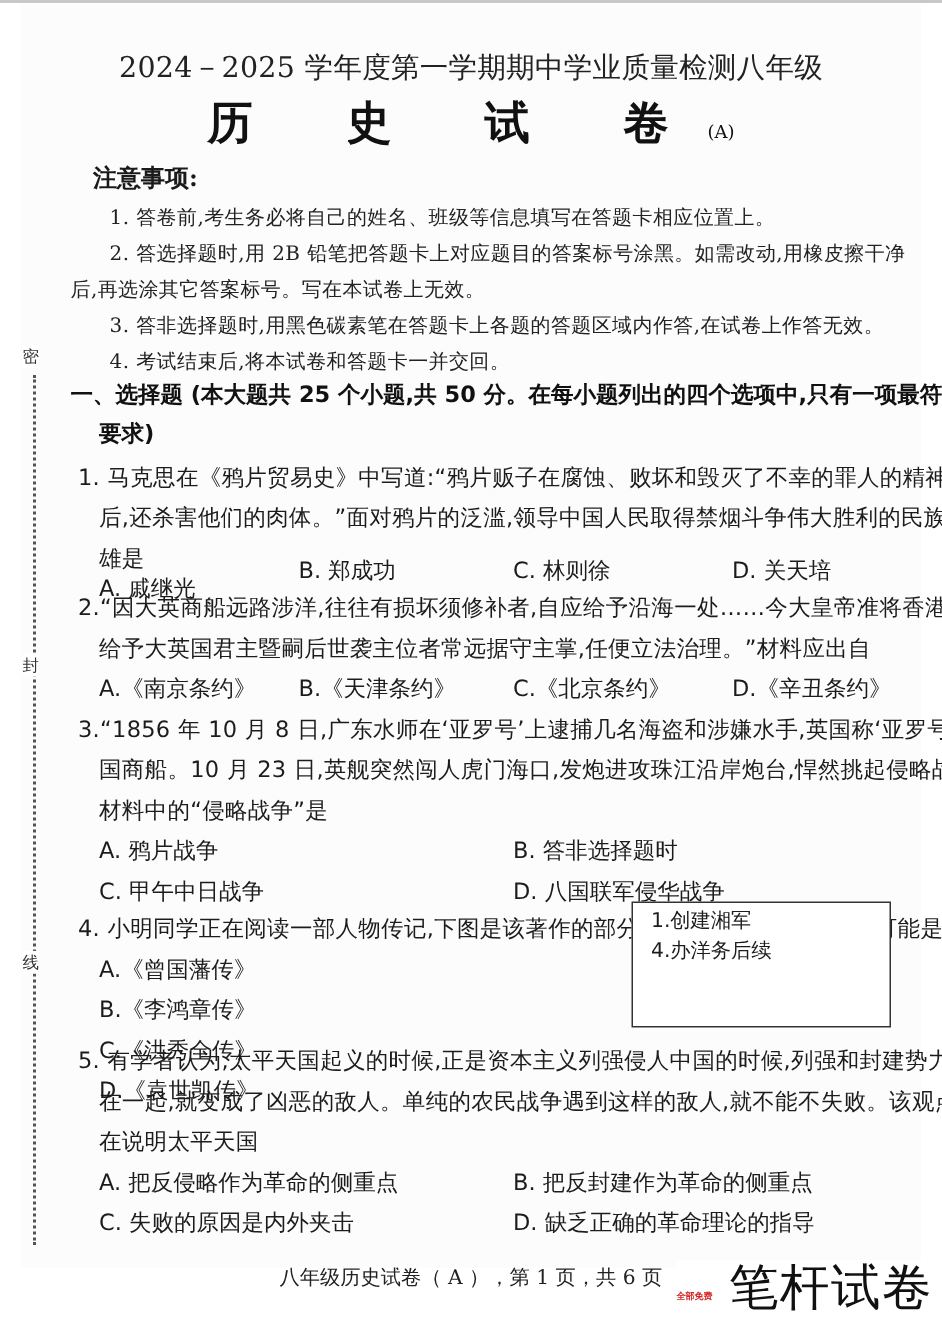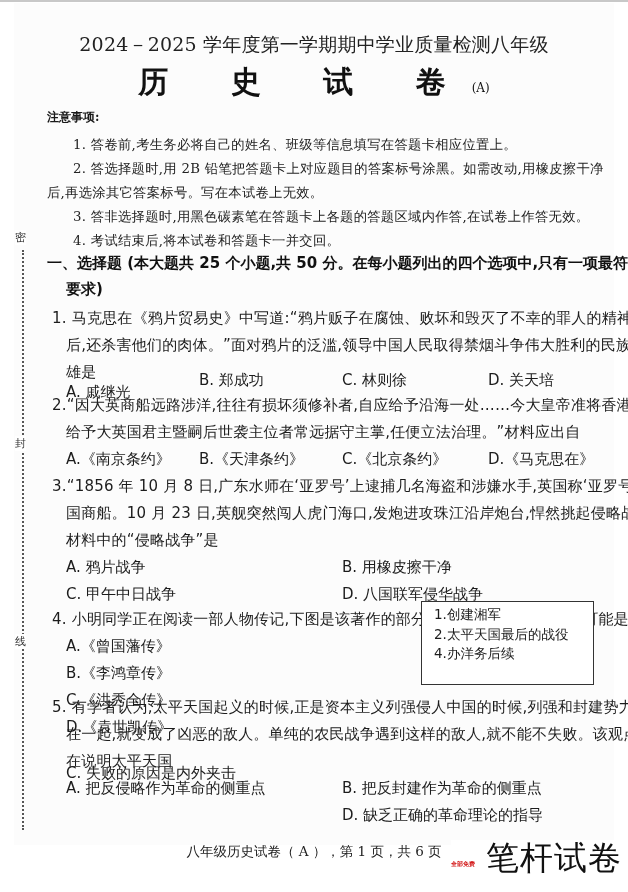"注意事项:" .notice-h { font-size: 12px -> 16px; left: 47px -> 62px }
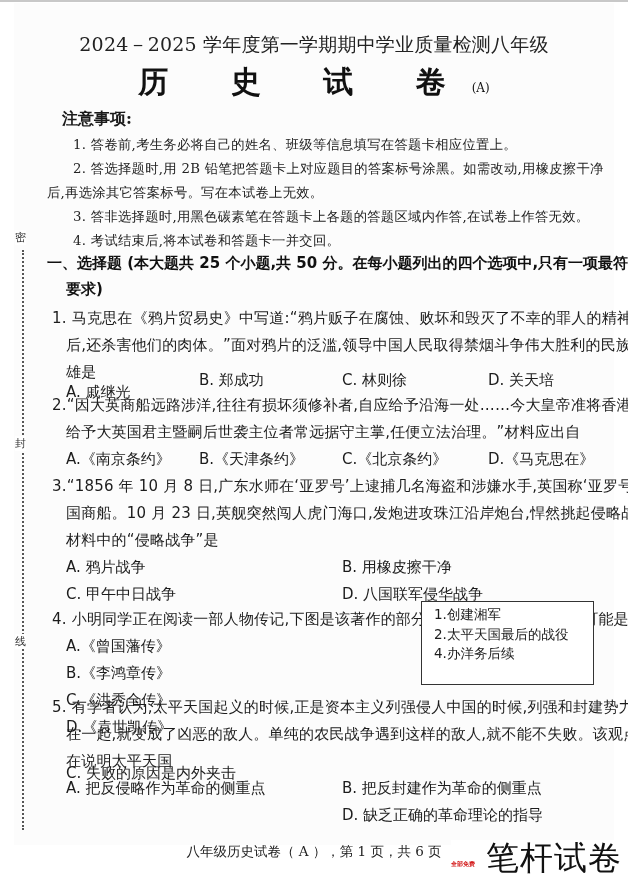"D.《马克思在》" div.abs { text: 马克思在 -> 辛丑条约 }
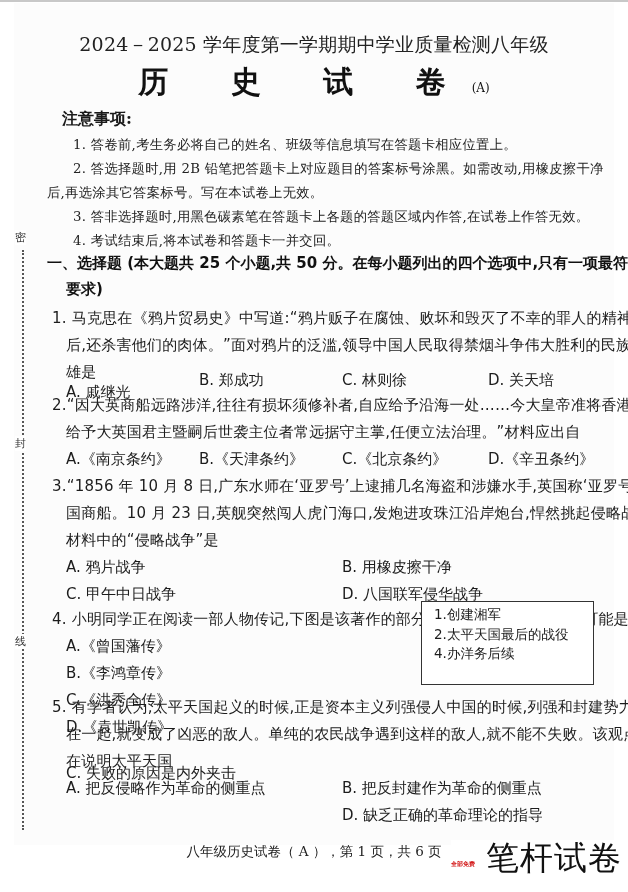"B. 用橡皮擦干净" div.abs { text: 用橡皮擦干净 -> 答非选择题时 }
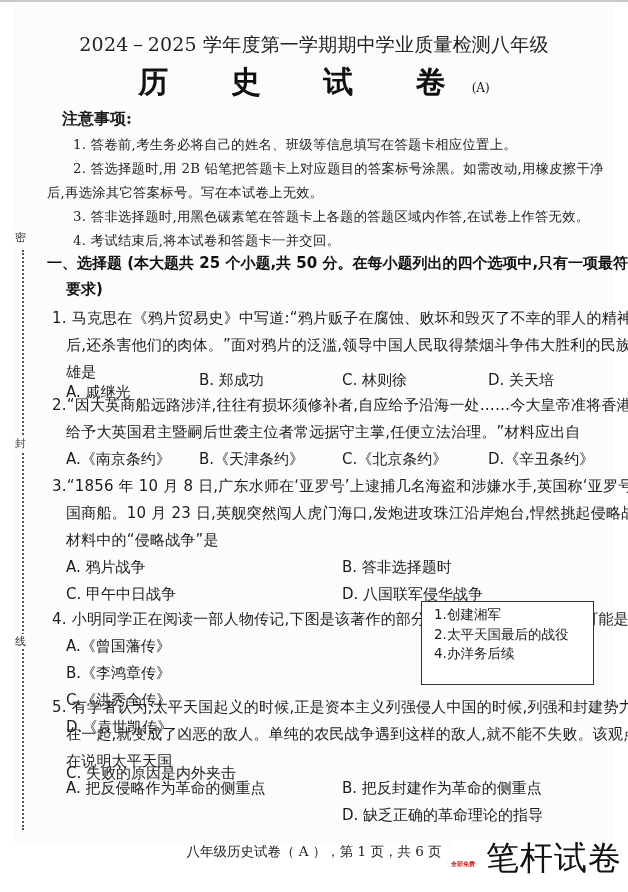"2.太平天国最后的战役" div { html: <div>2.太平天国最后的战役</div> -> none }
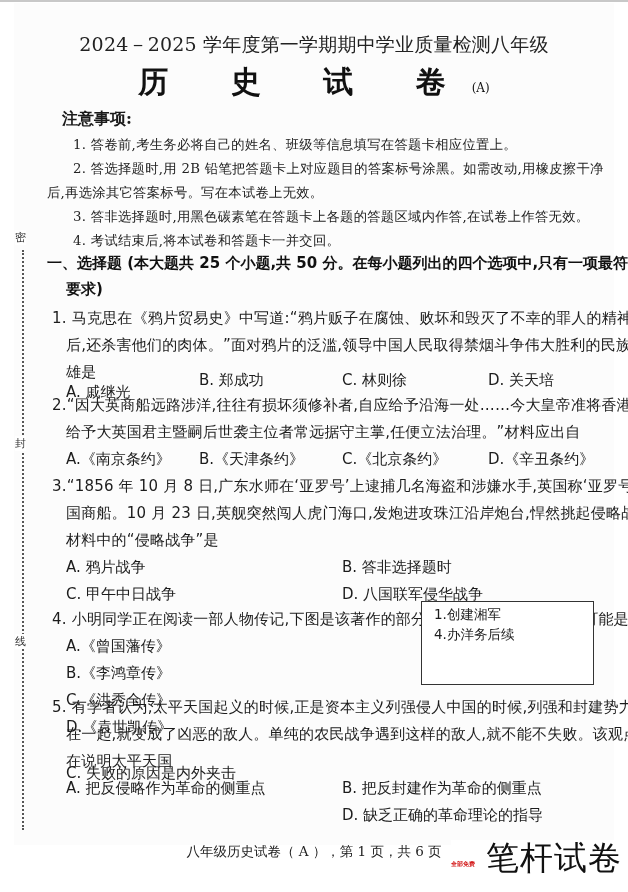"C. 失败的原因是内外夹击" div.abs { top: 764px -> 806px }
